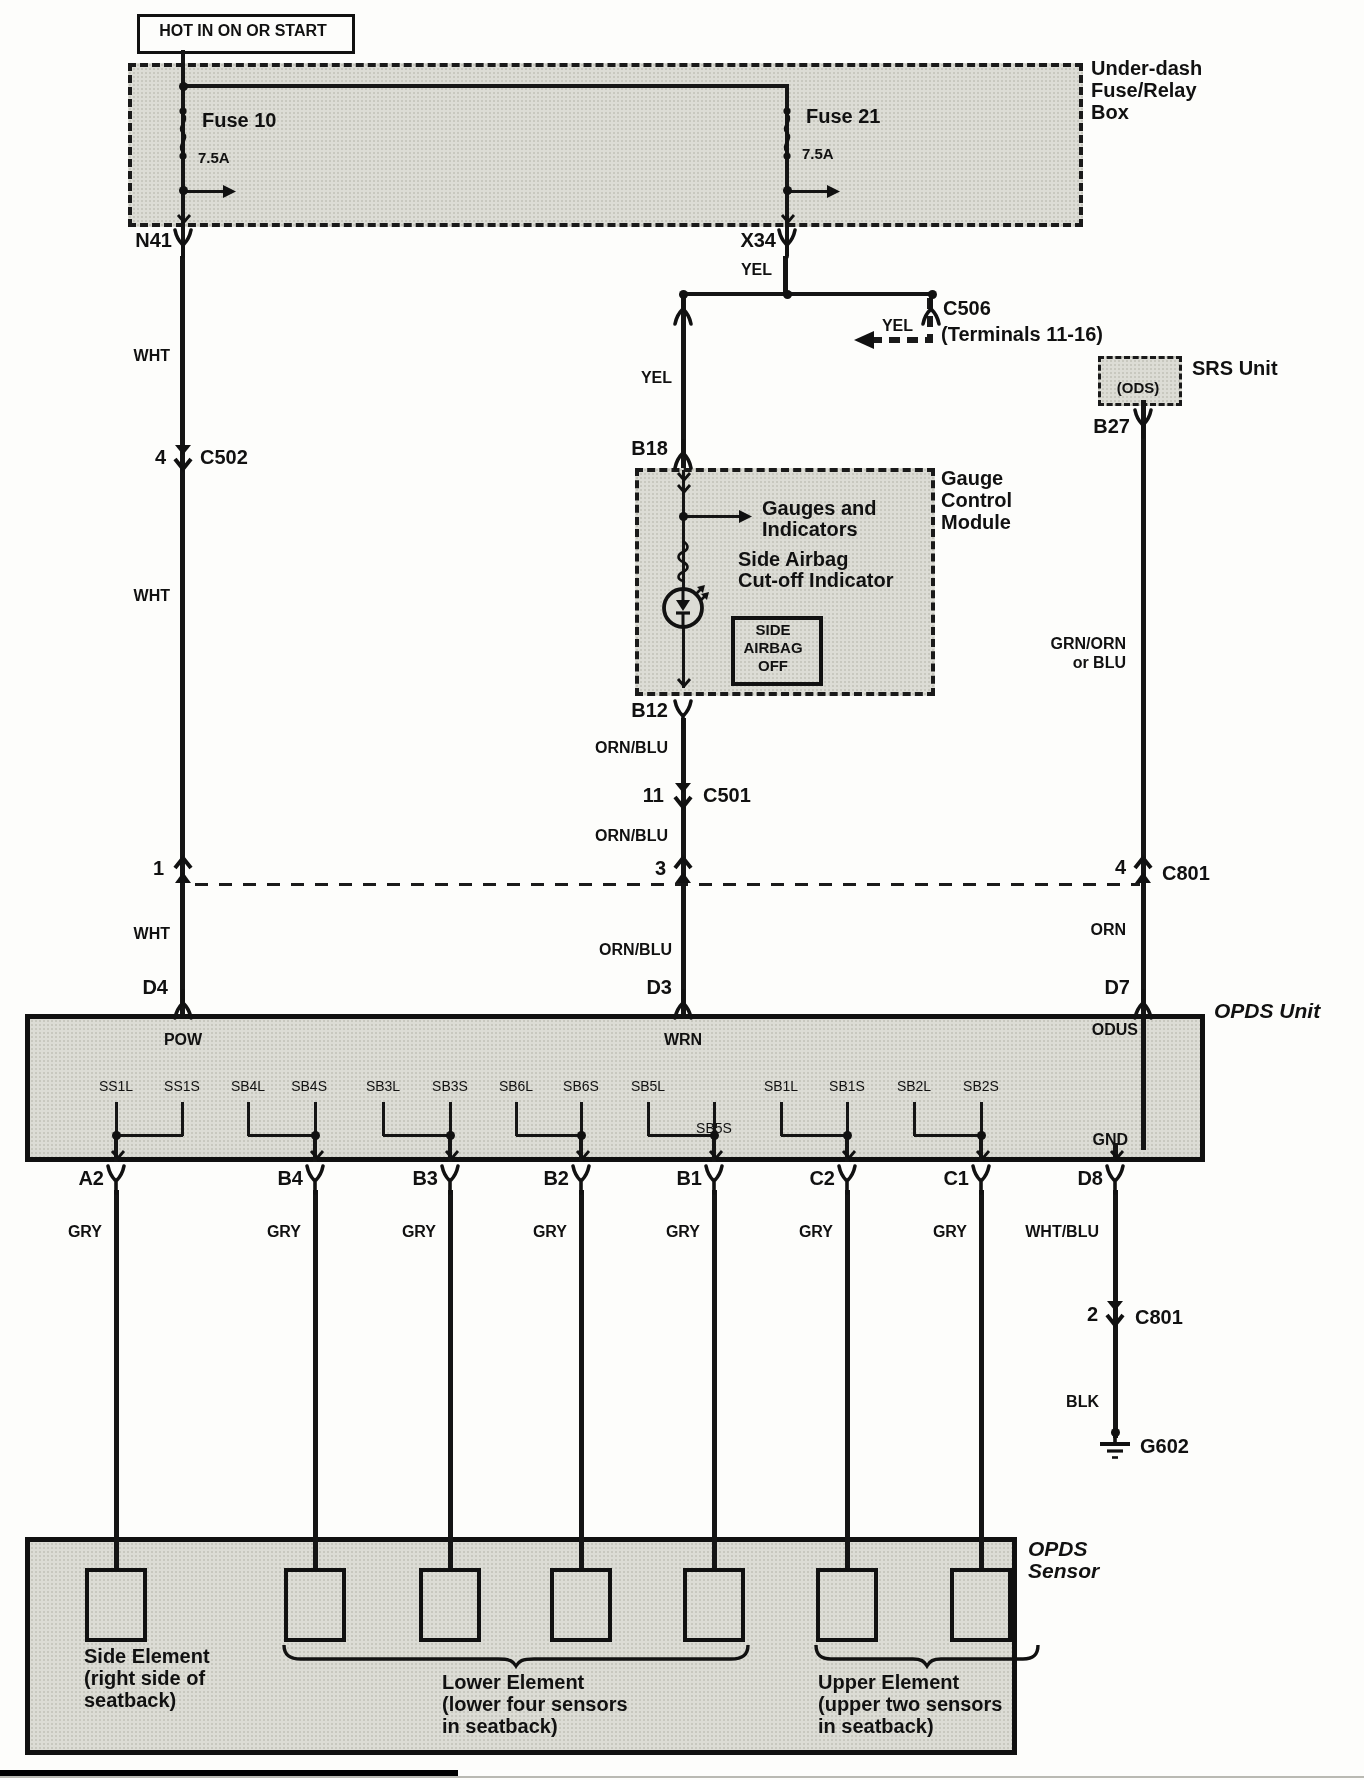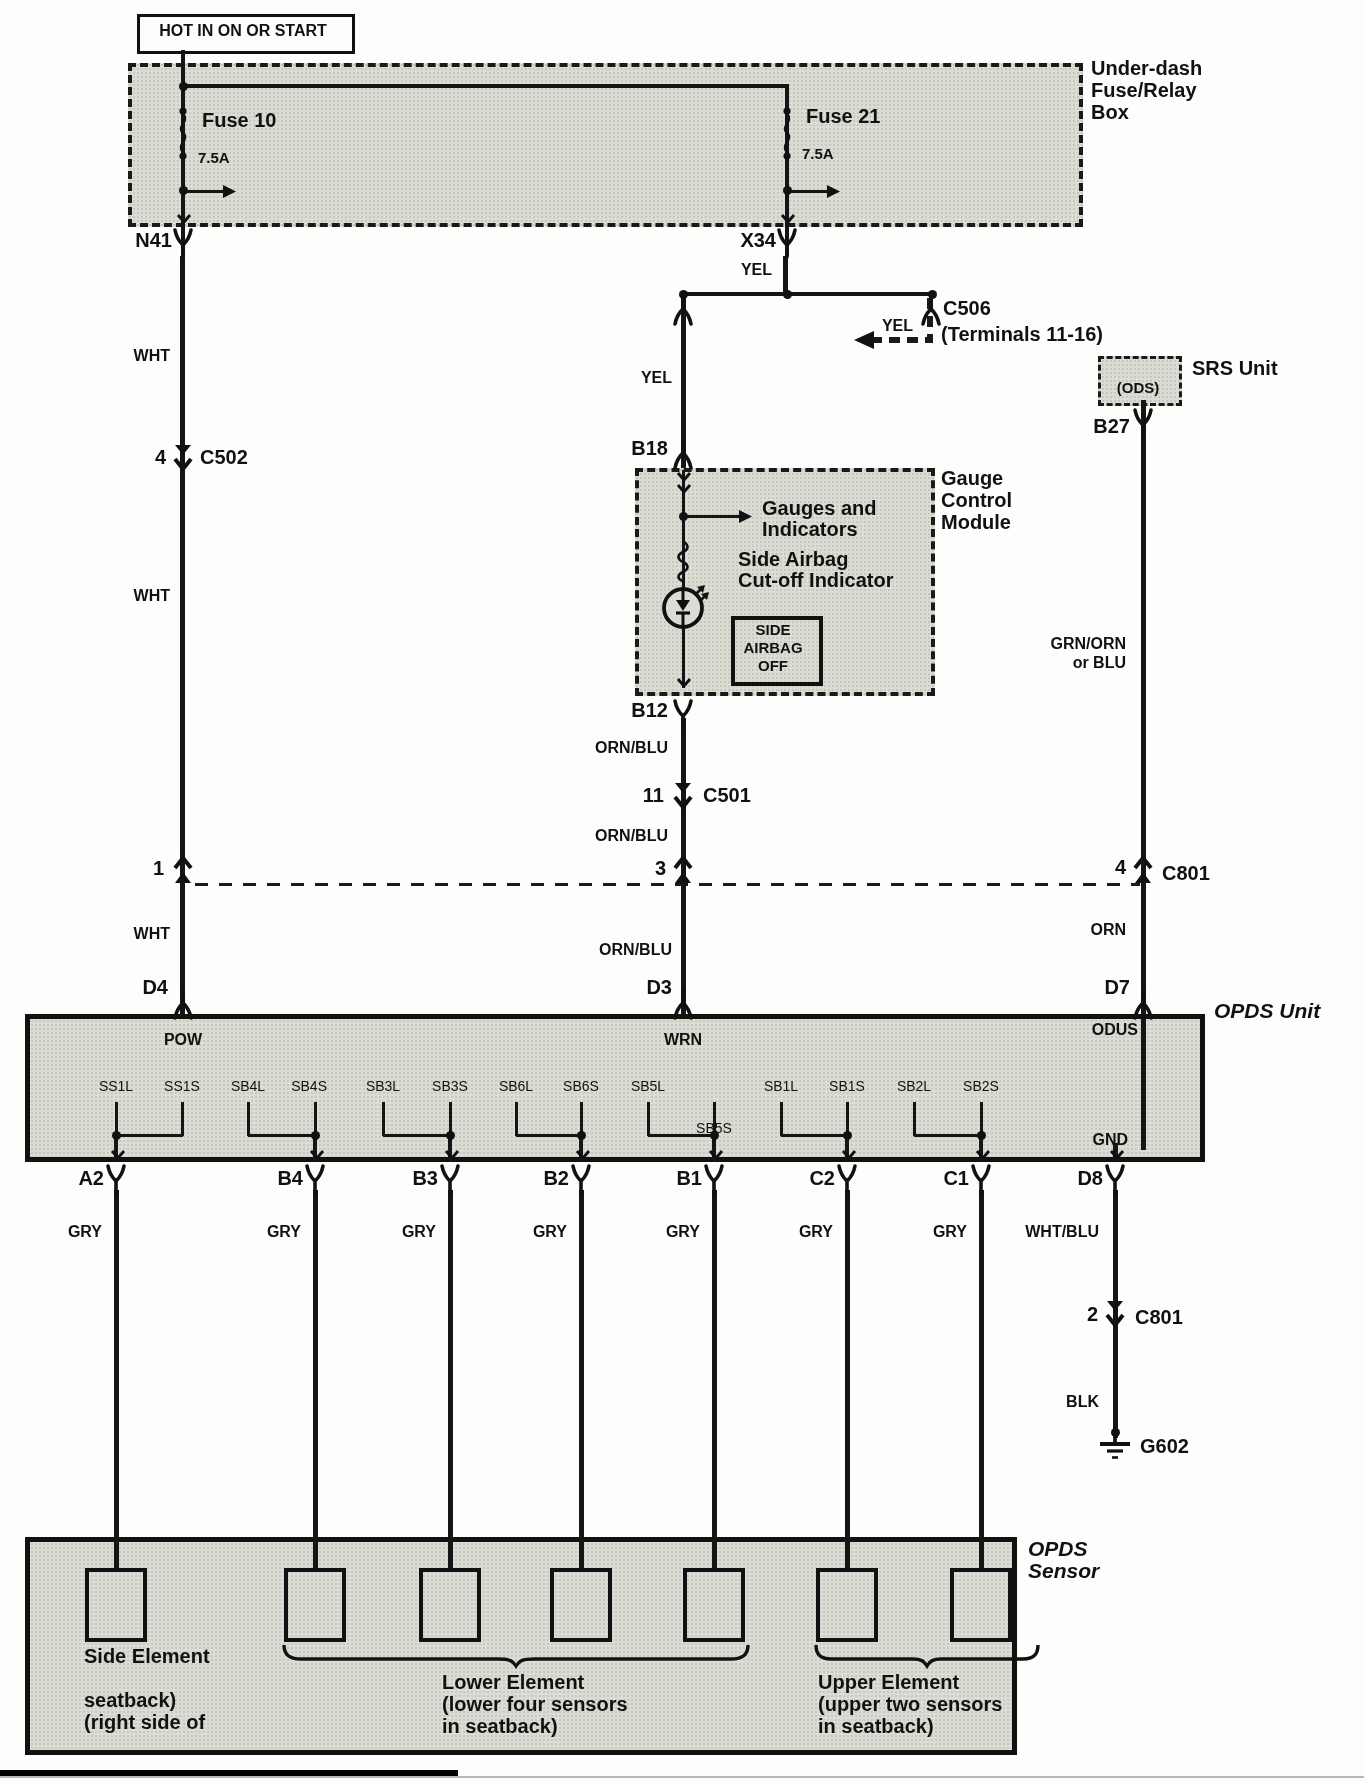"(right side of" div.lbl { margin-top: 44px -> none }
